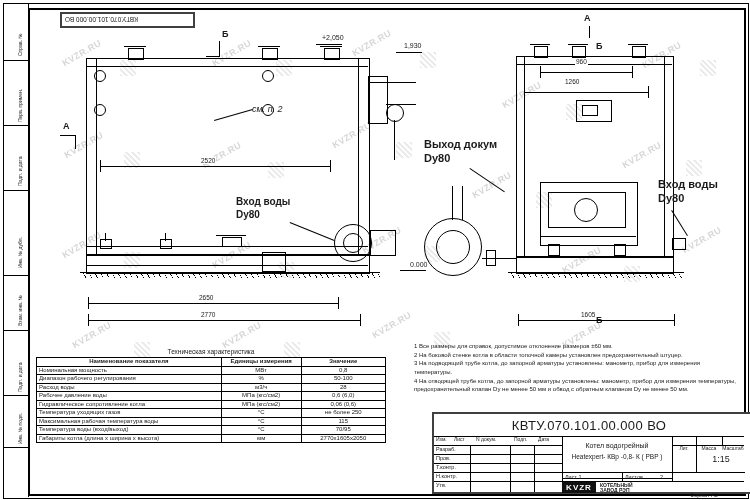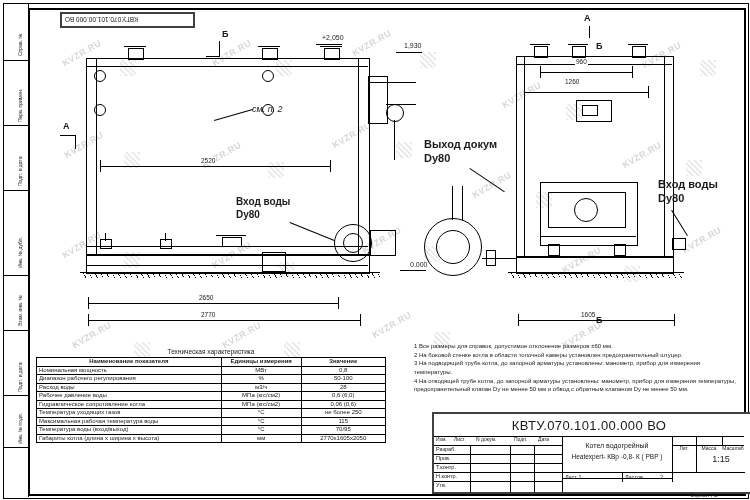"KVZR" div.abs { html: none -> <div> <div> <span>KVZR</span> </div> <div> <div>КОТЕЛЬНЫЙ</div> <div>ЗАВОД РЭП</div> </div> </div> }
